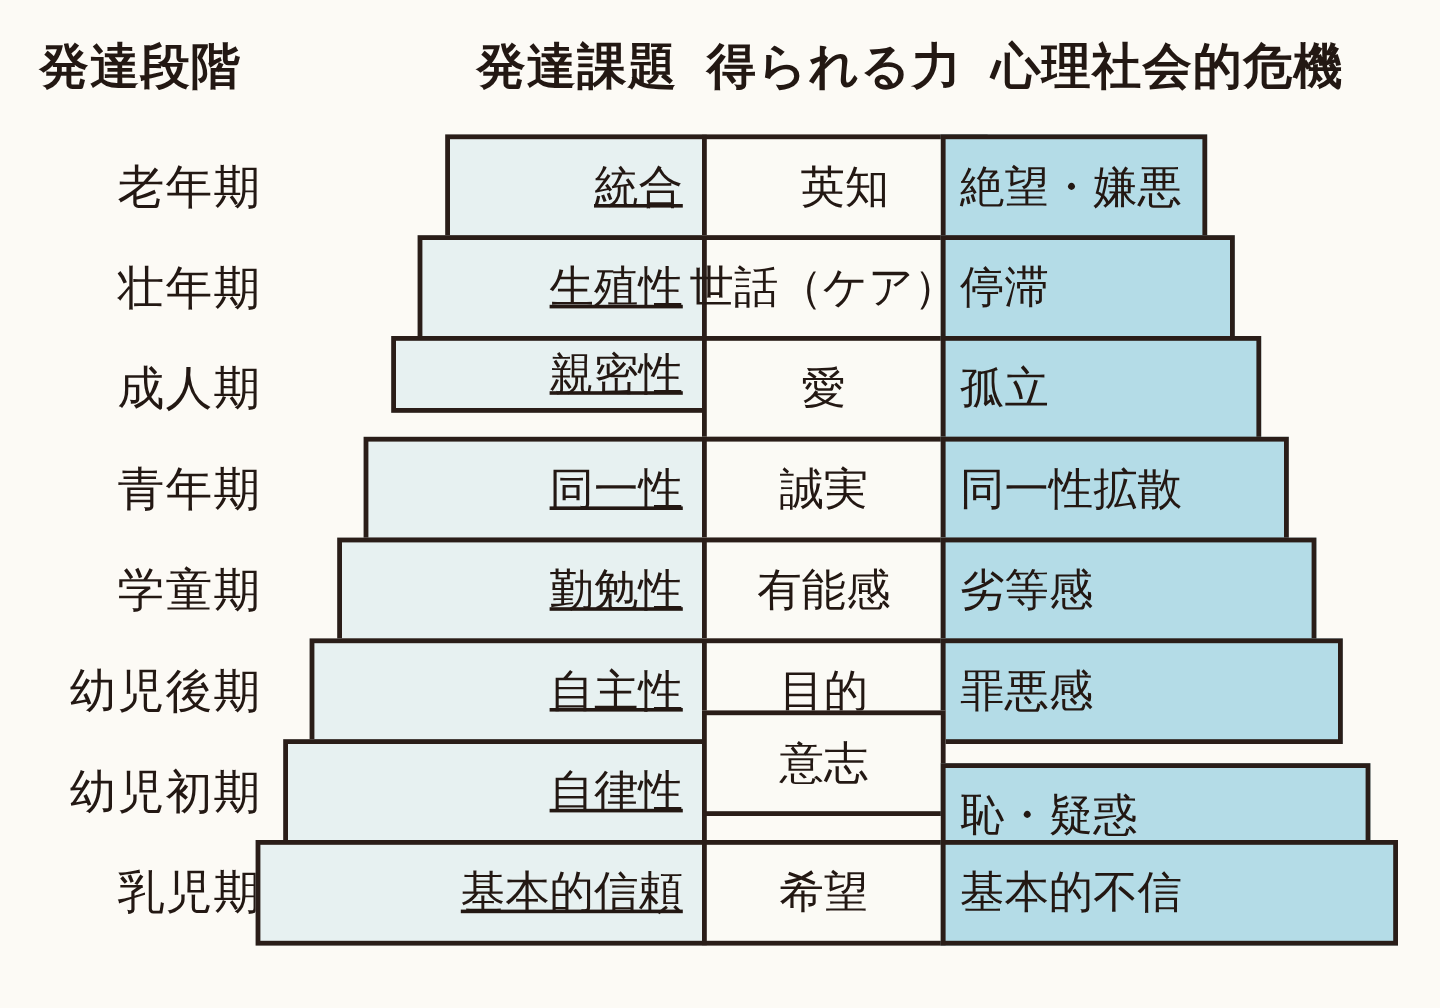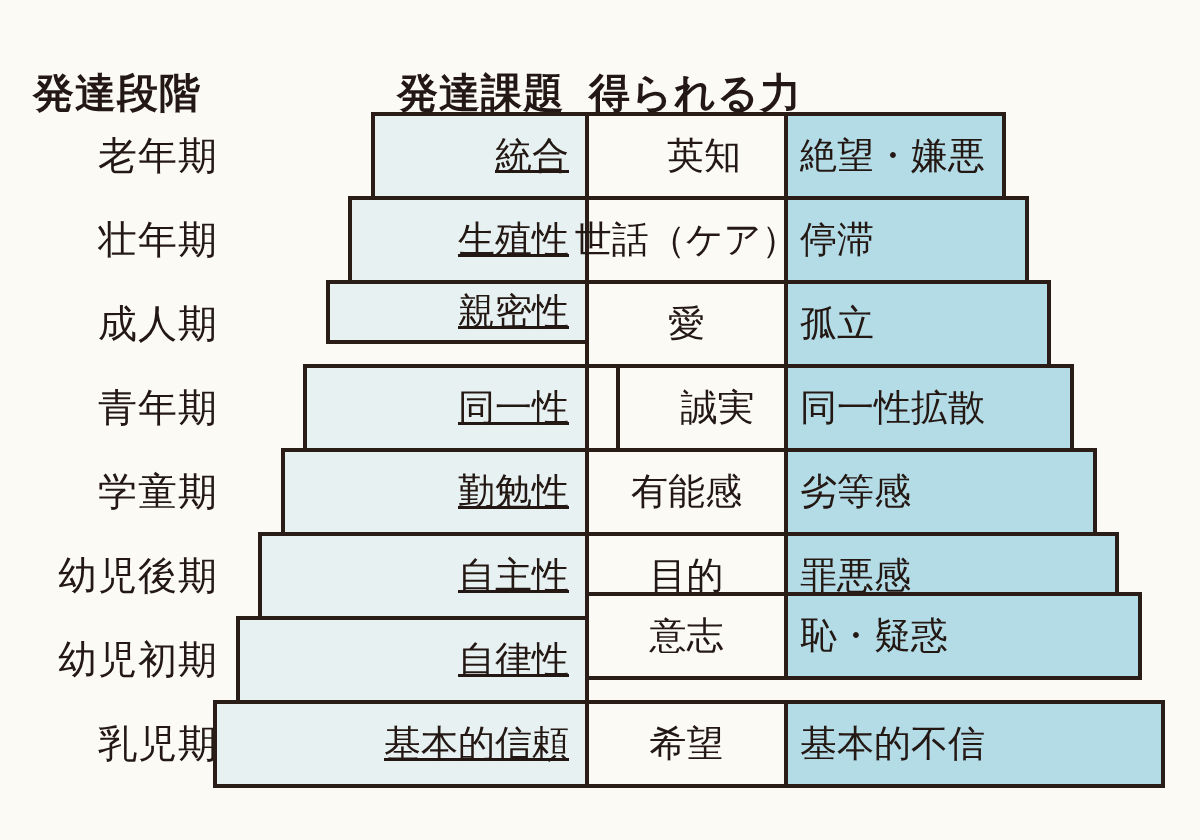"発達段階" .hdr { margin-top: 38px -> none }
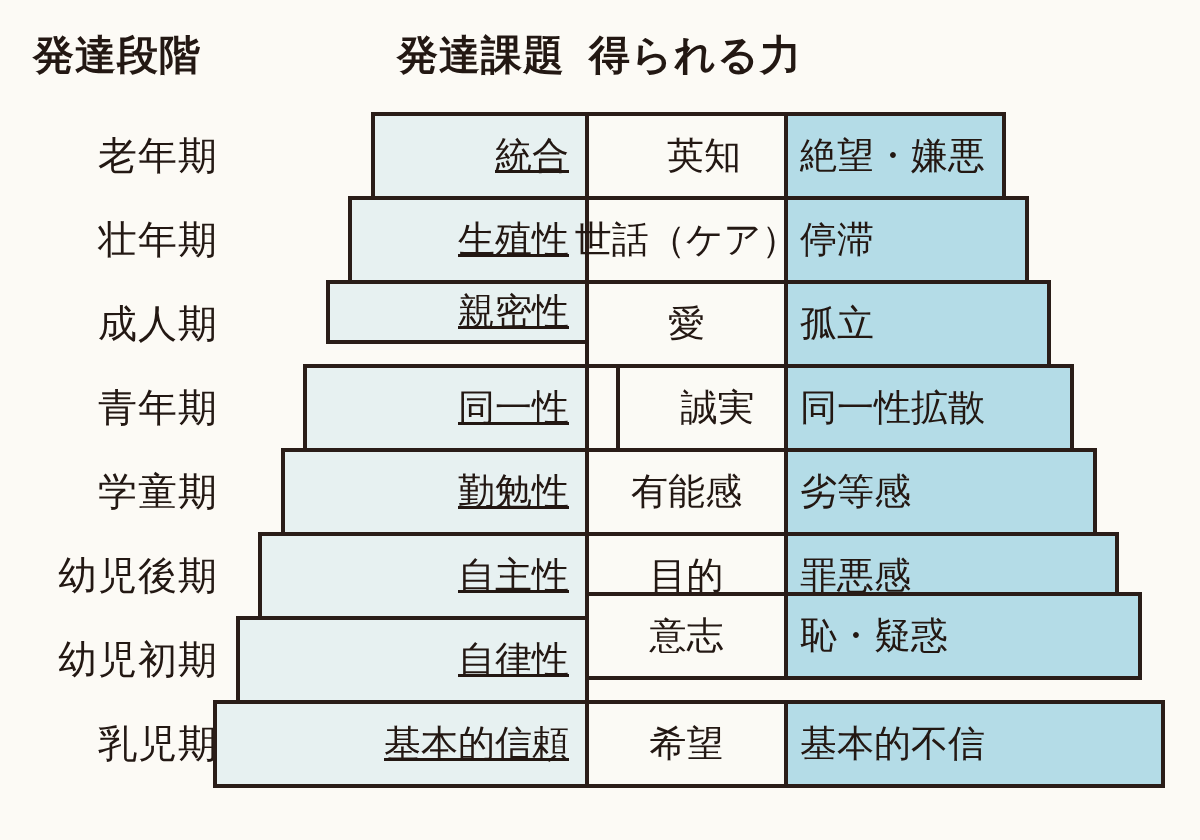"心理社会的危機" div.hdr { html: none -> <div>心理社会的危機</div> }
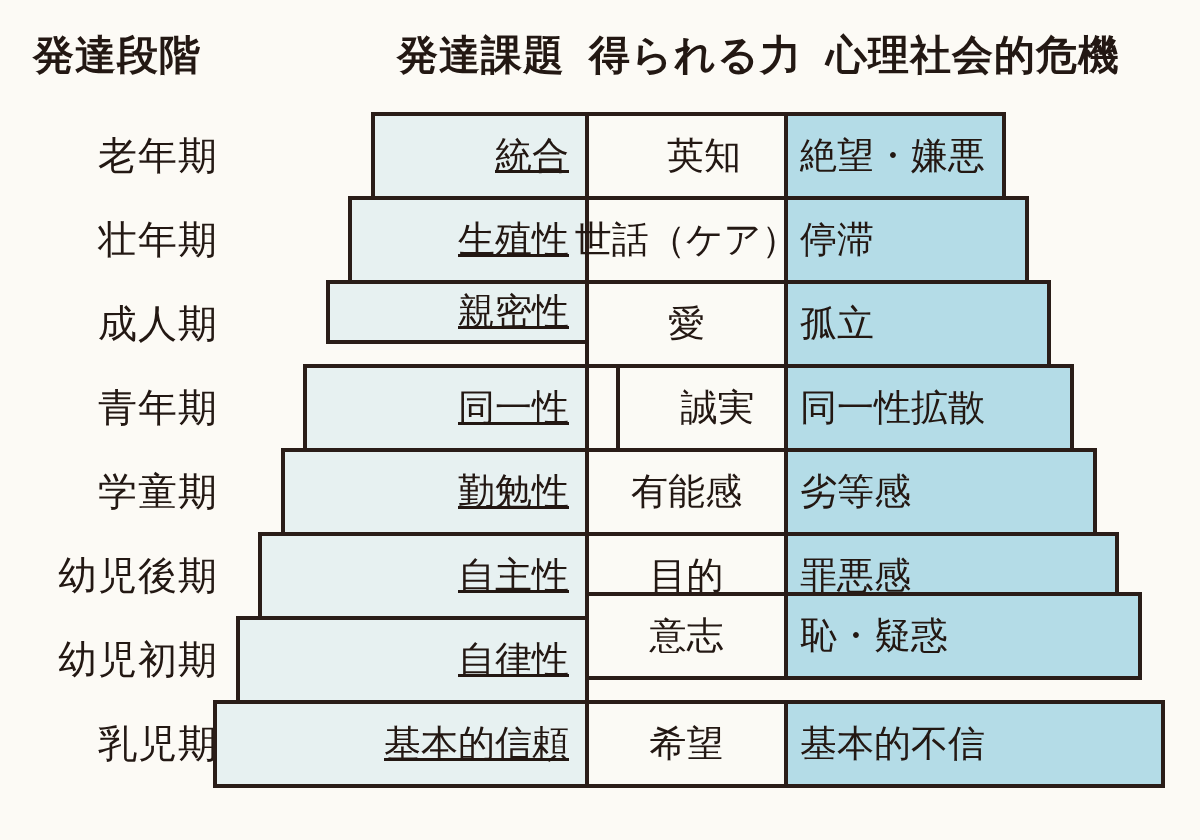"誠実" div.box { left: 616px -> 585px }
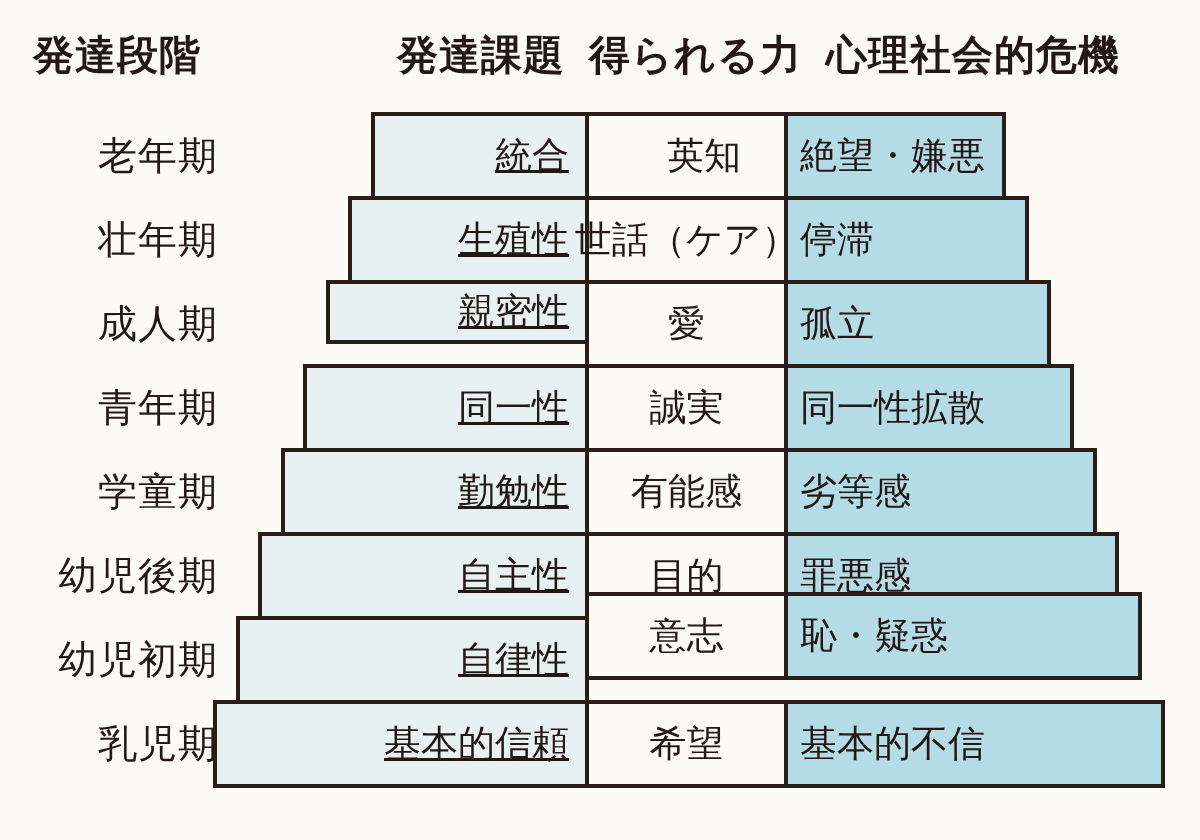"恥・疑惑" div.box { top: 592px -> 636px }
